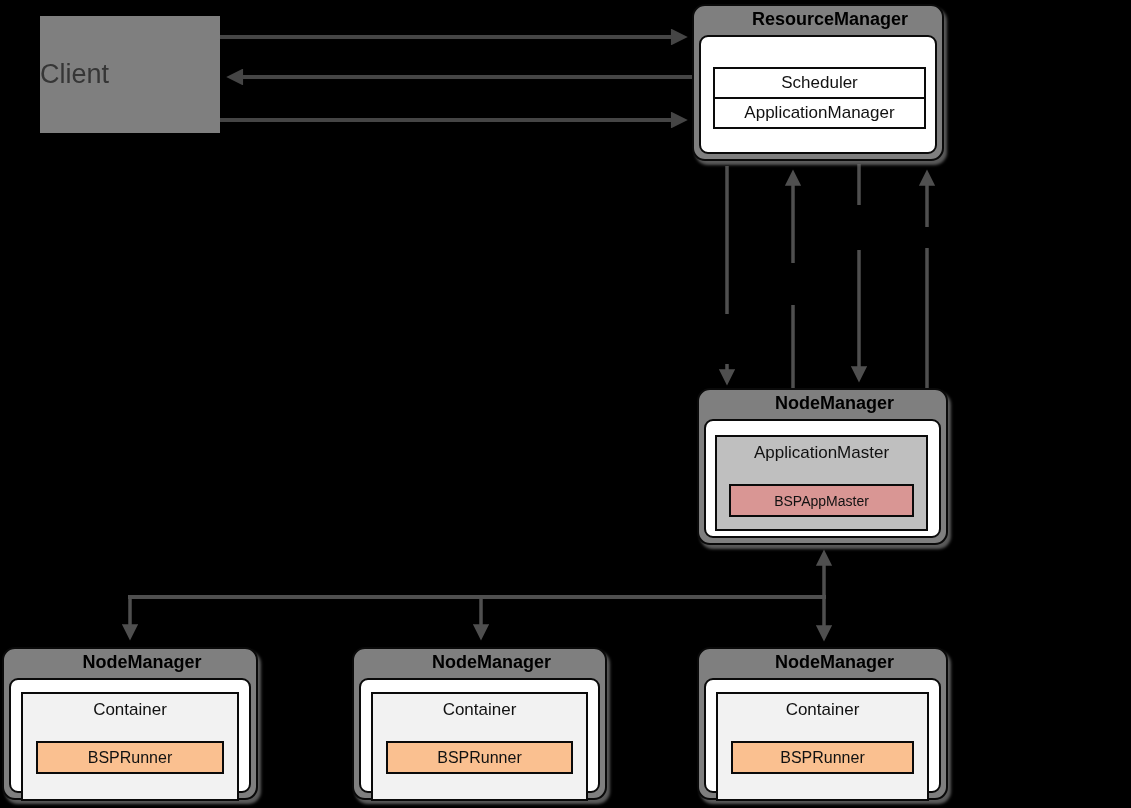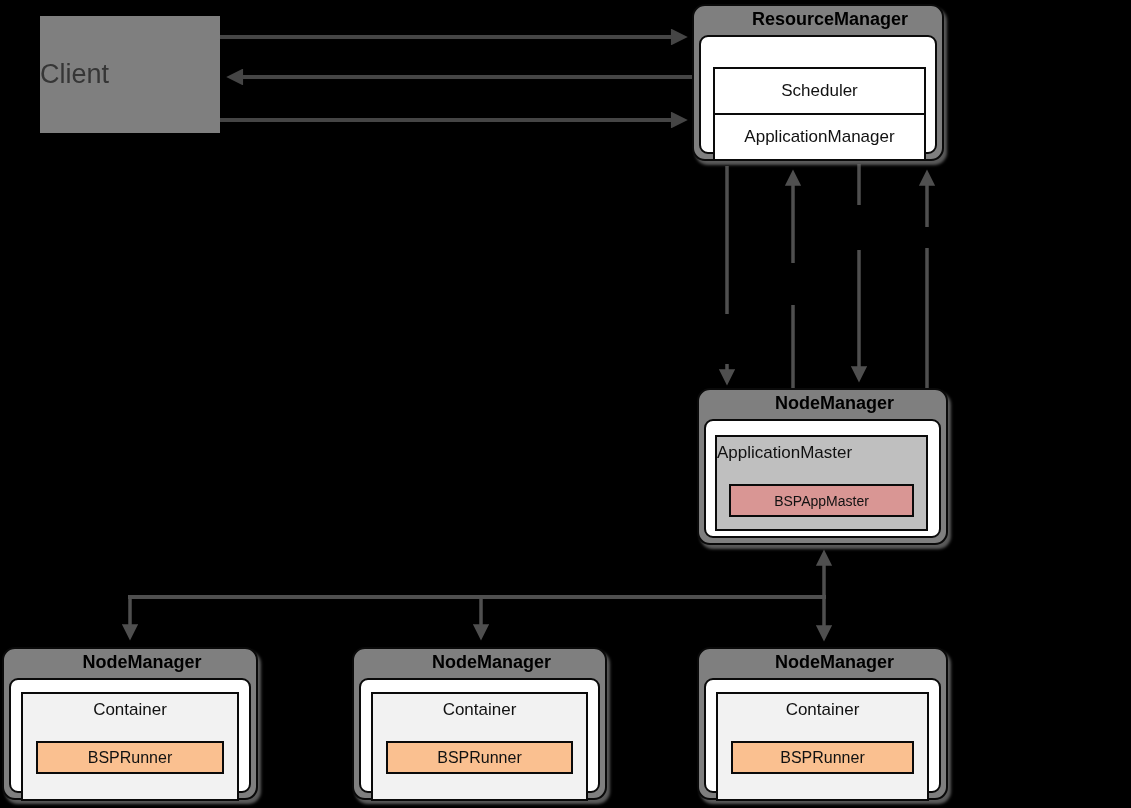"Scheduler" .rm-row { padding: 12px 0 -> 4px 0 }
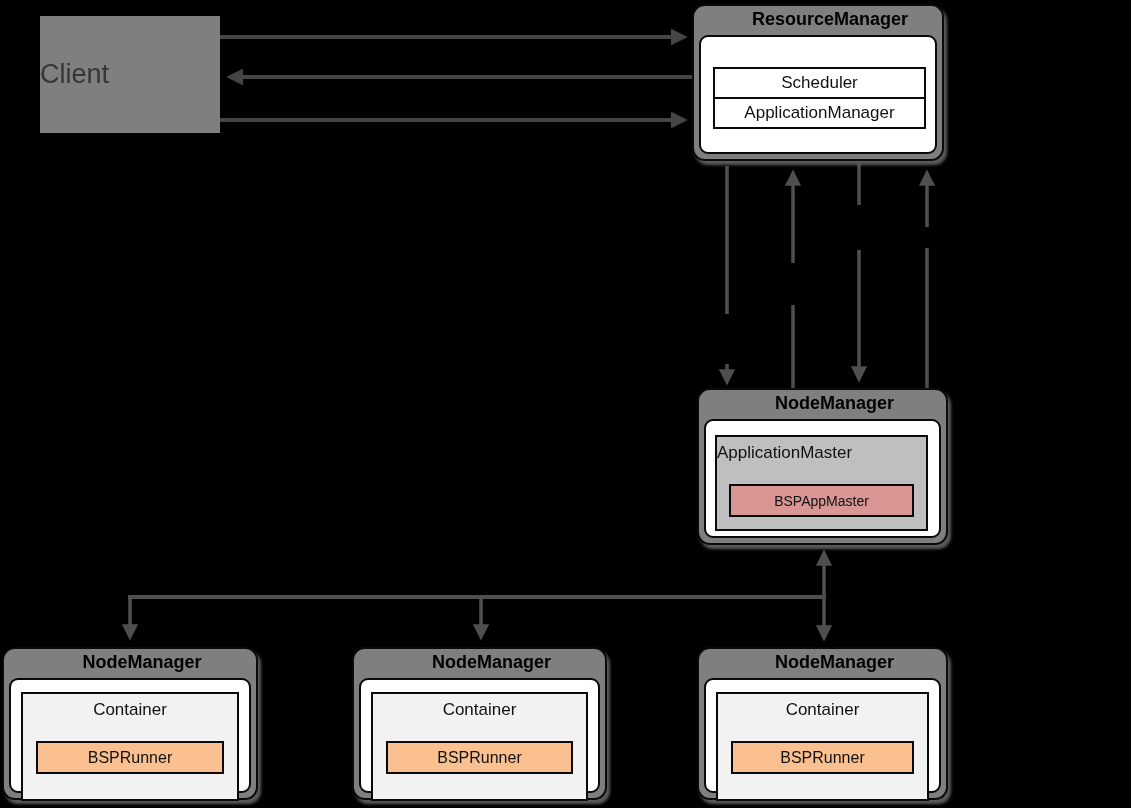"ApplicationMaster" .appmaster-box { text-align: left -> center }
